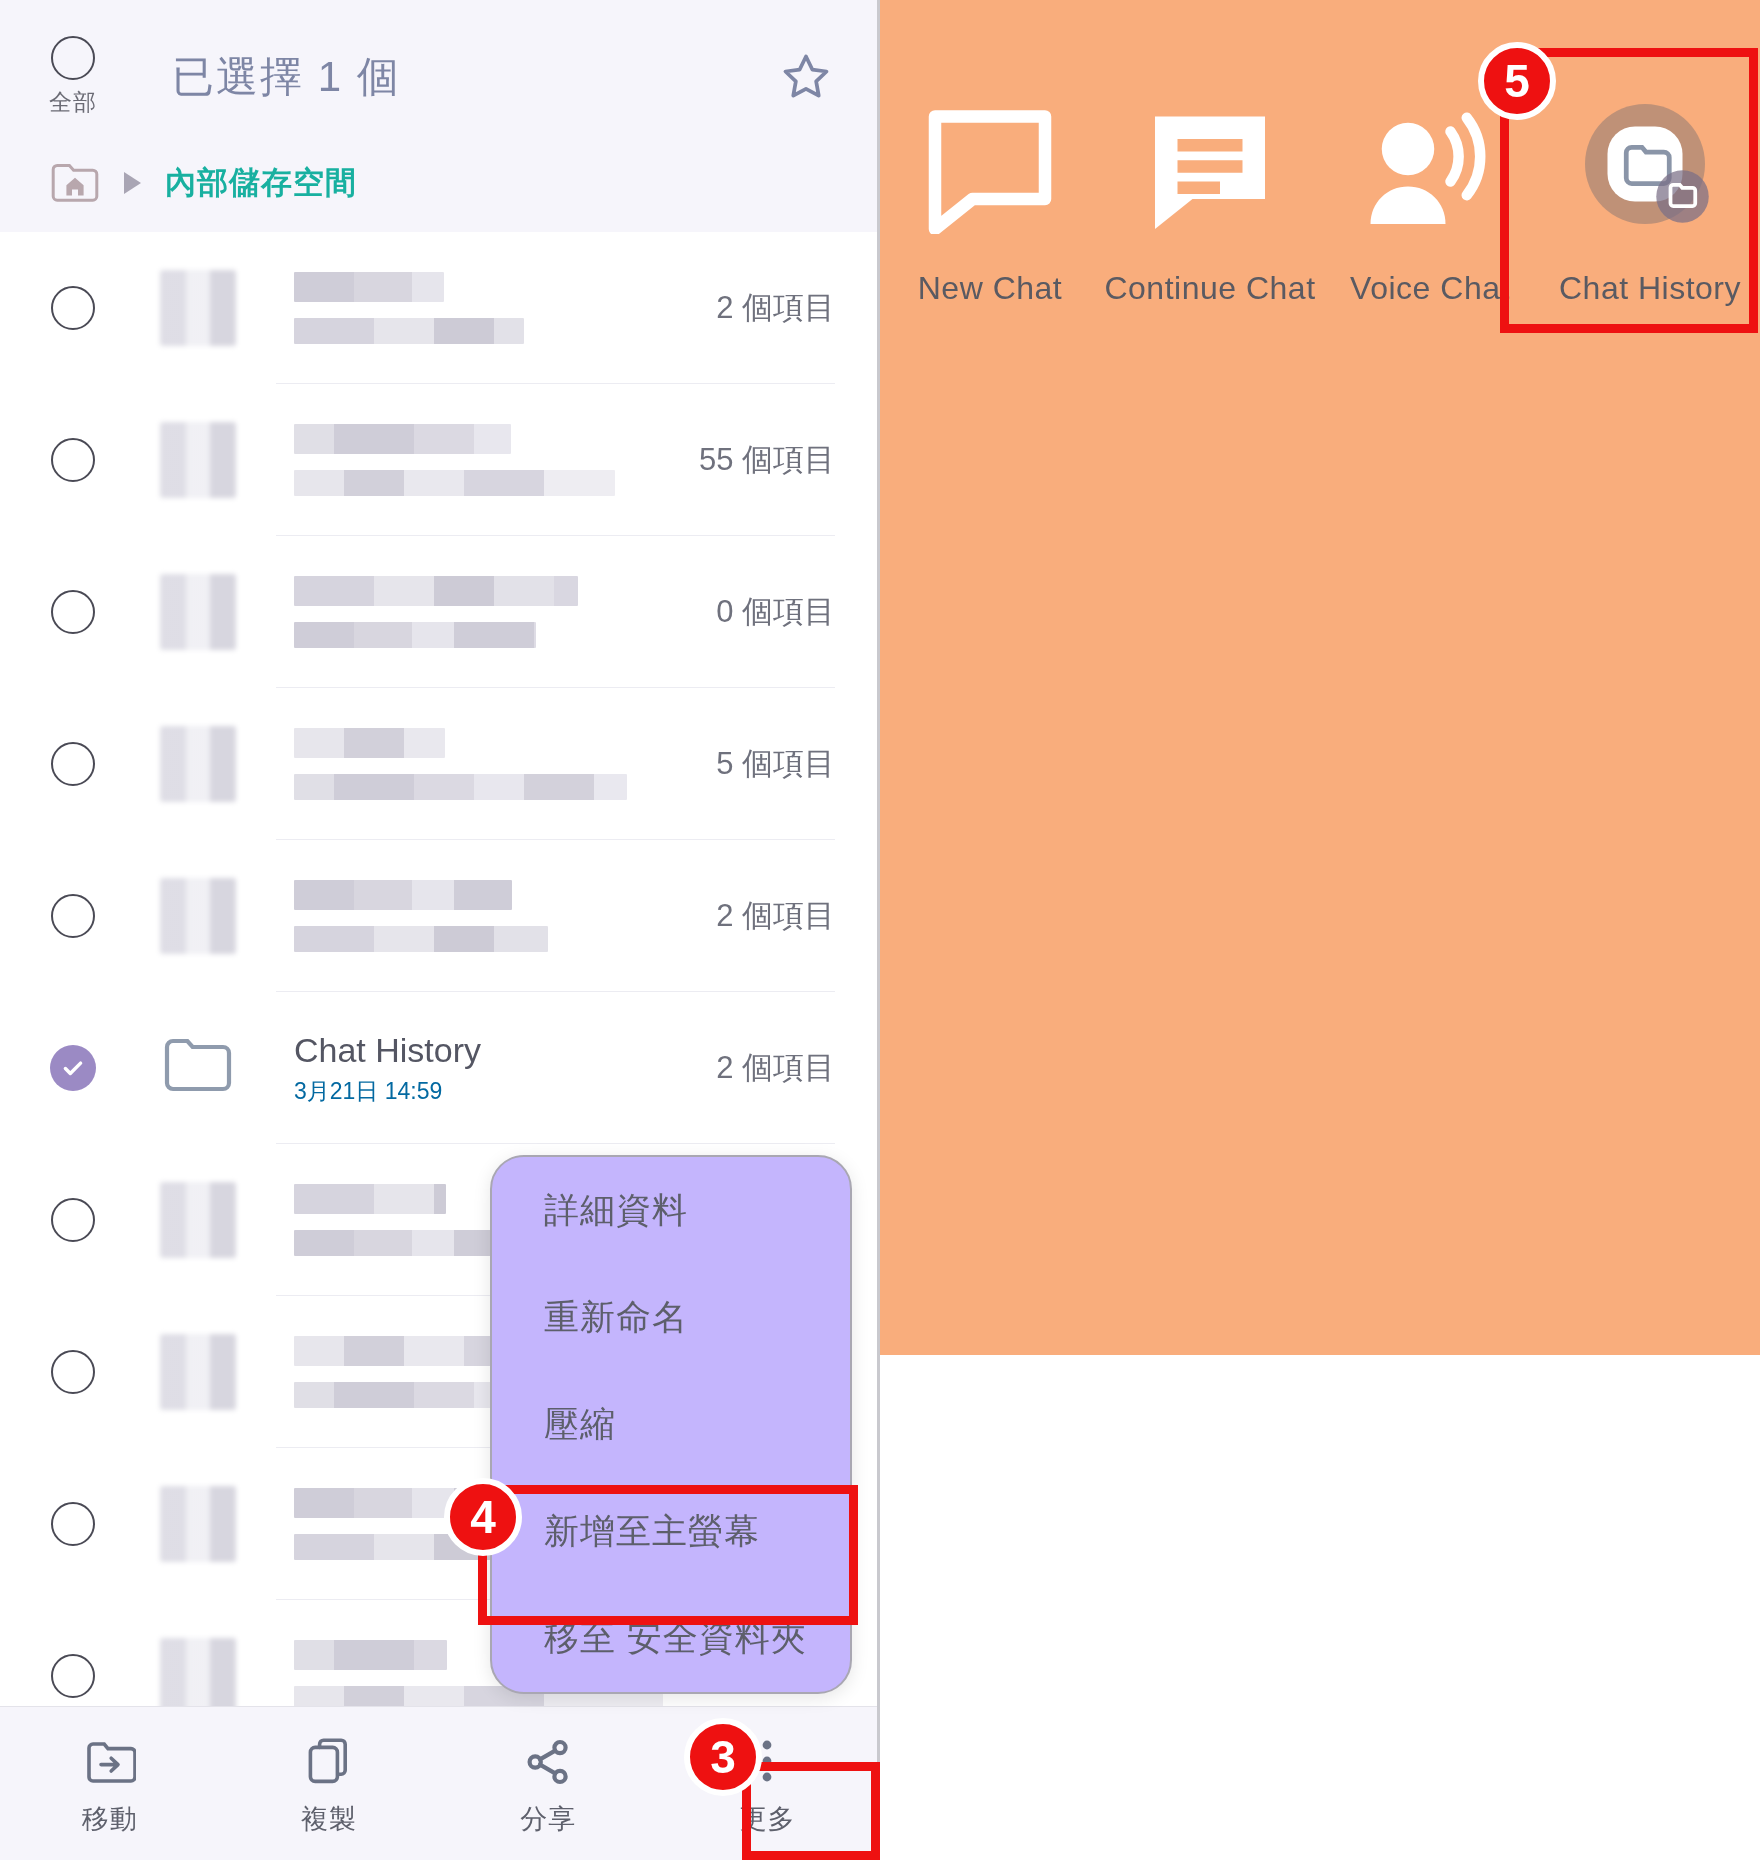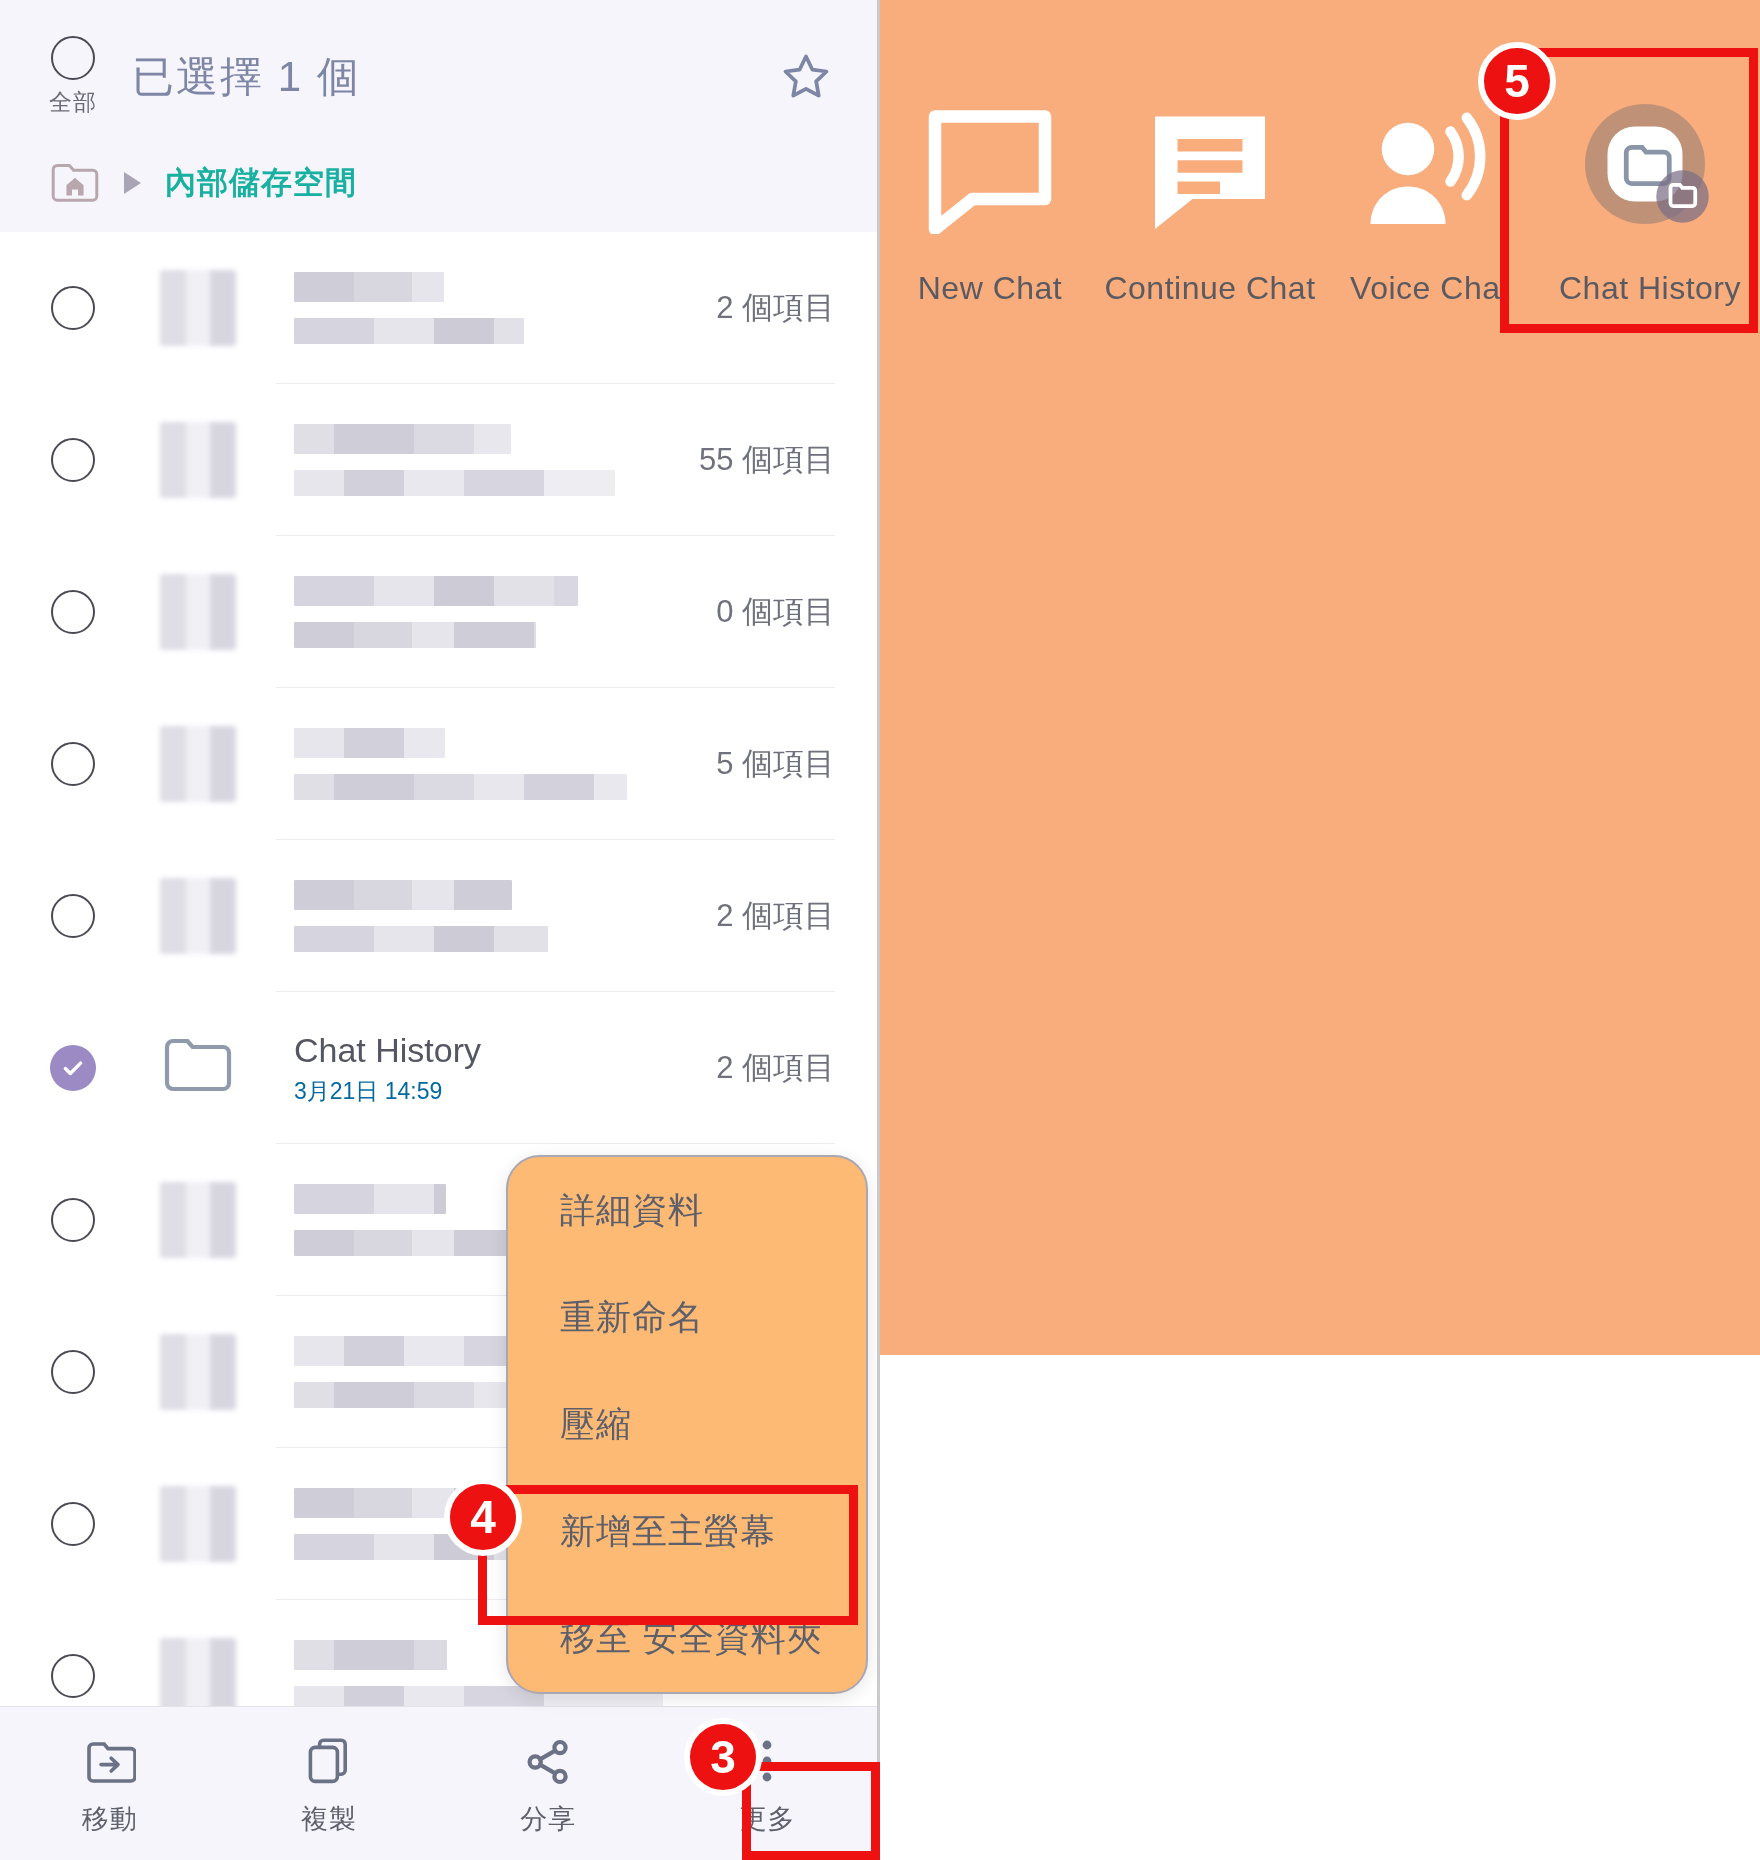"全部" .fm-topbar { gap: none -> 40px }
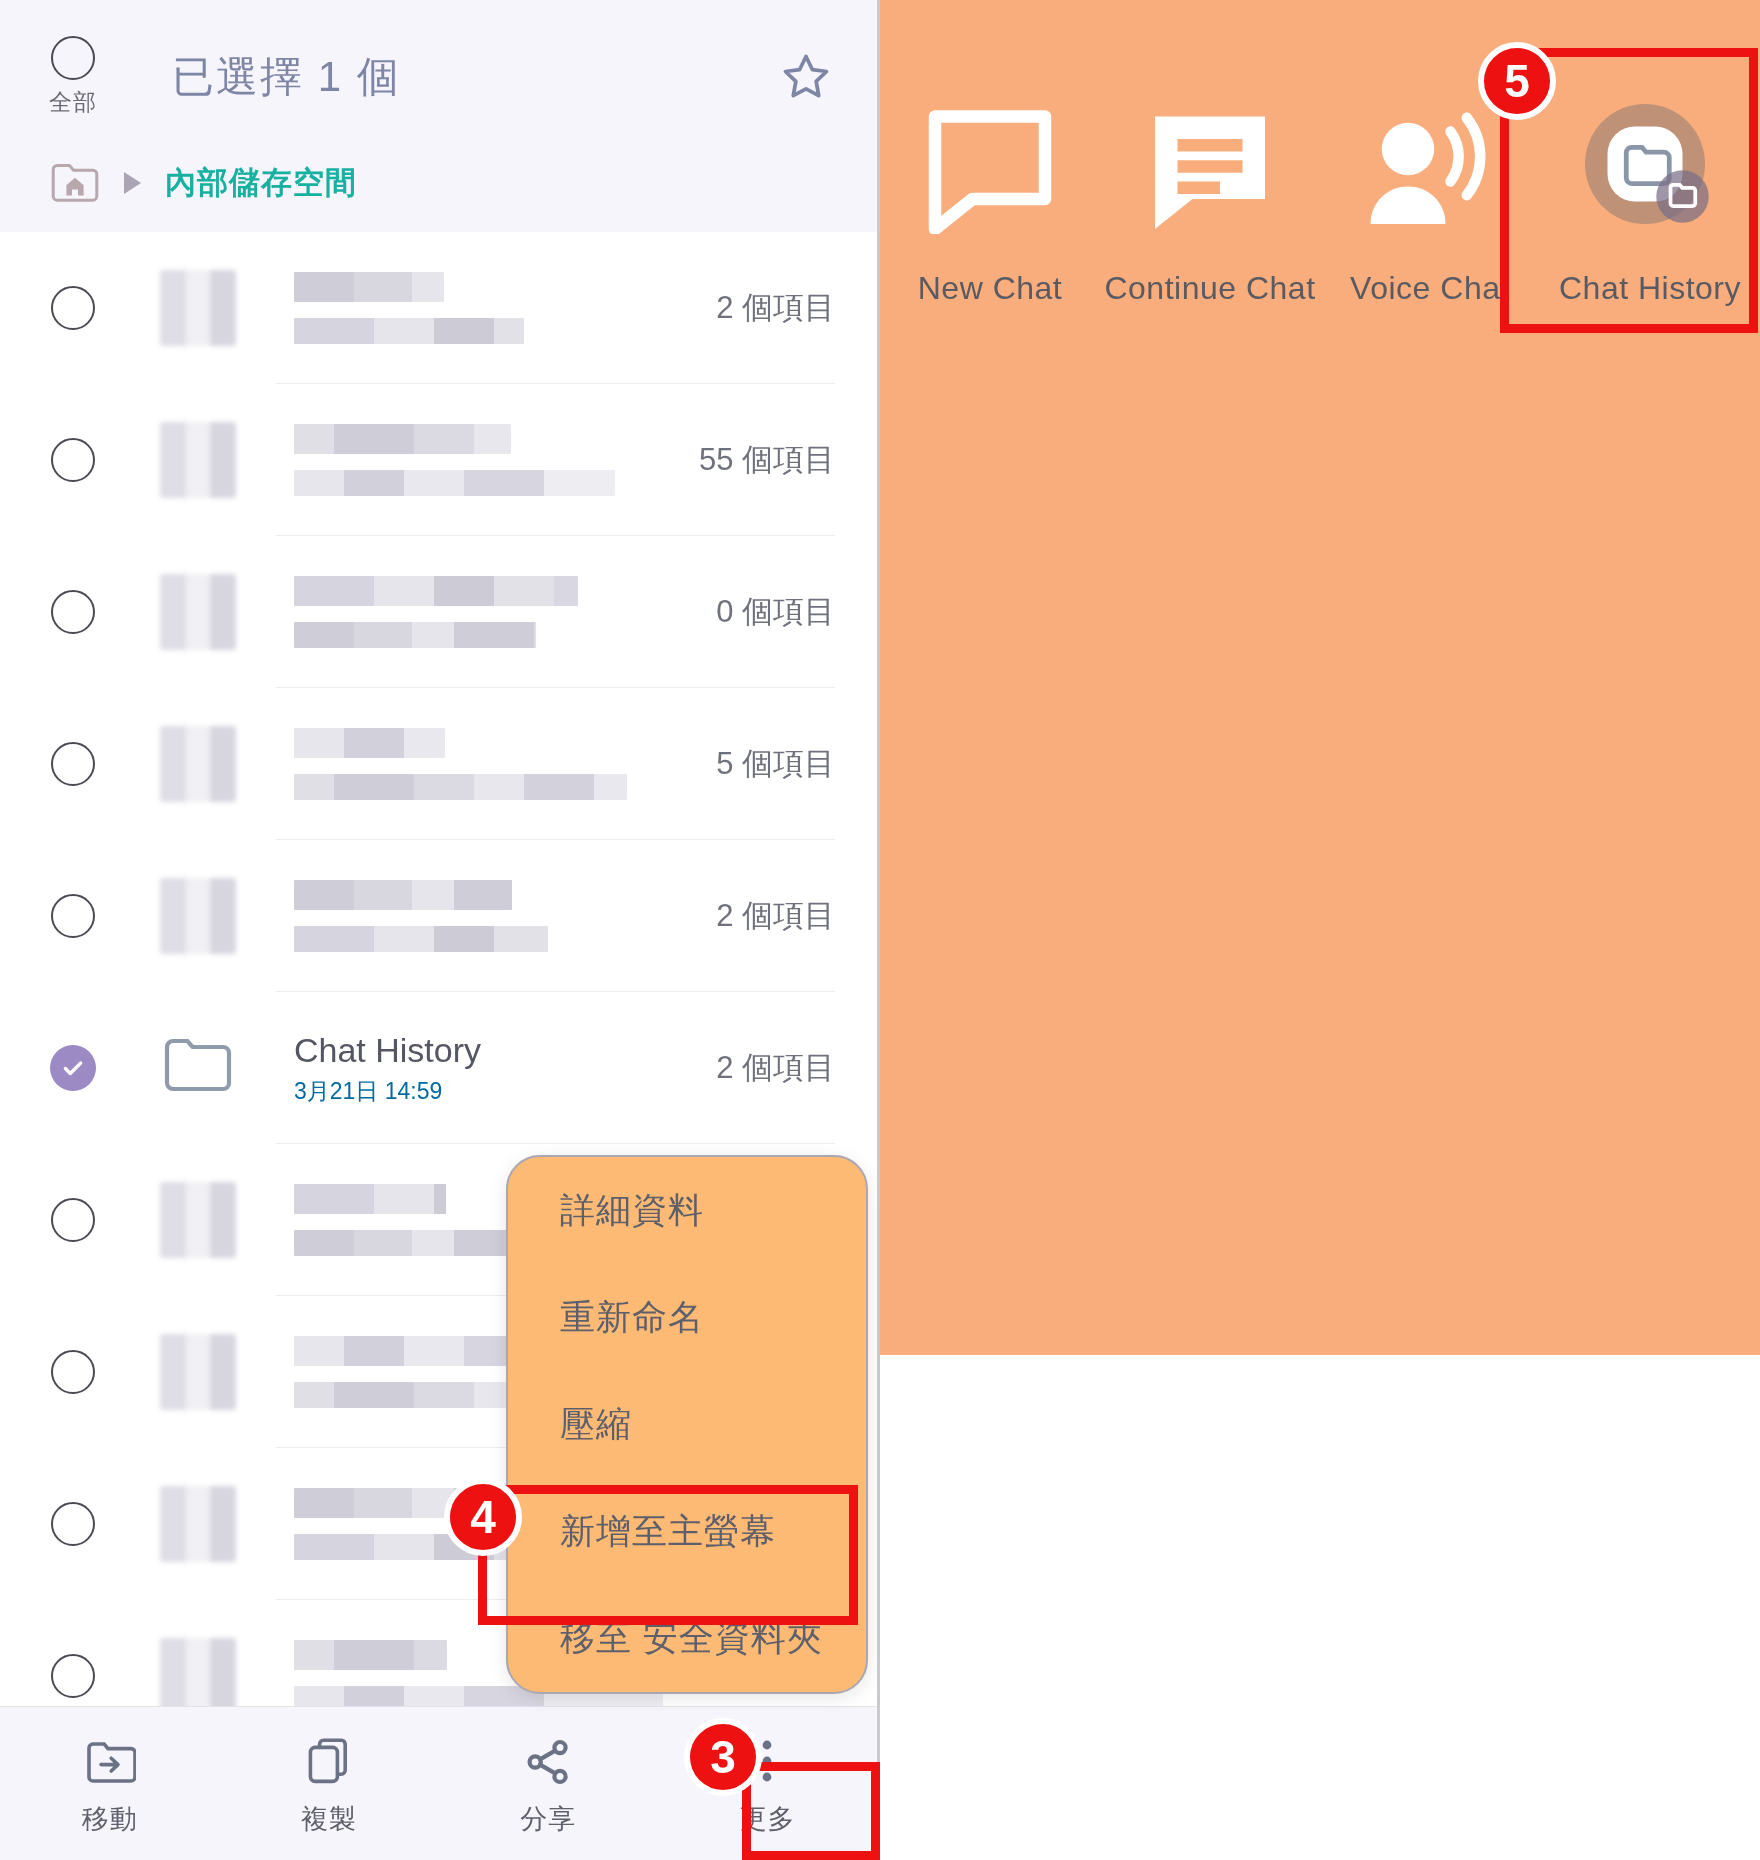"詳細資料" .ctx-menu { background: #fdba74 -> #c4b5fd; left: 506px -> 490px }
